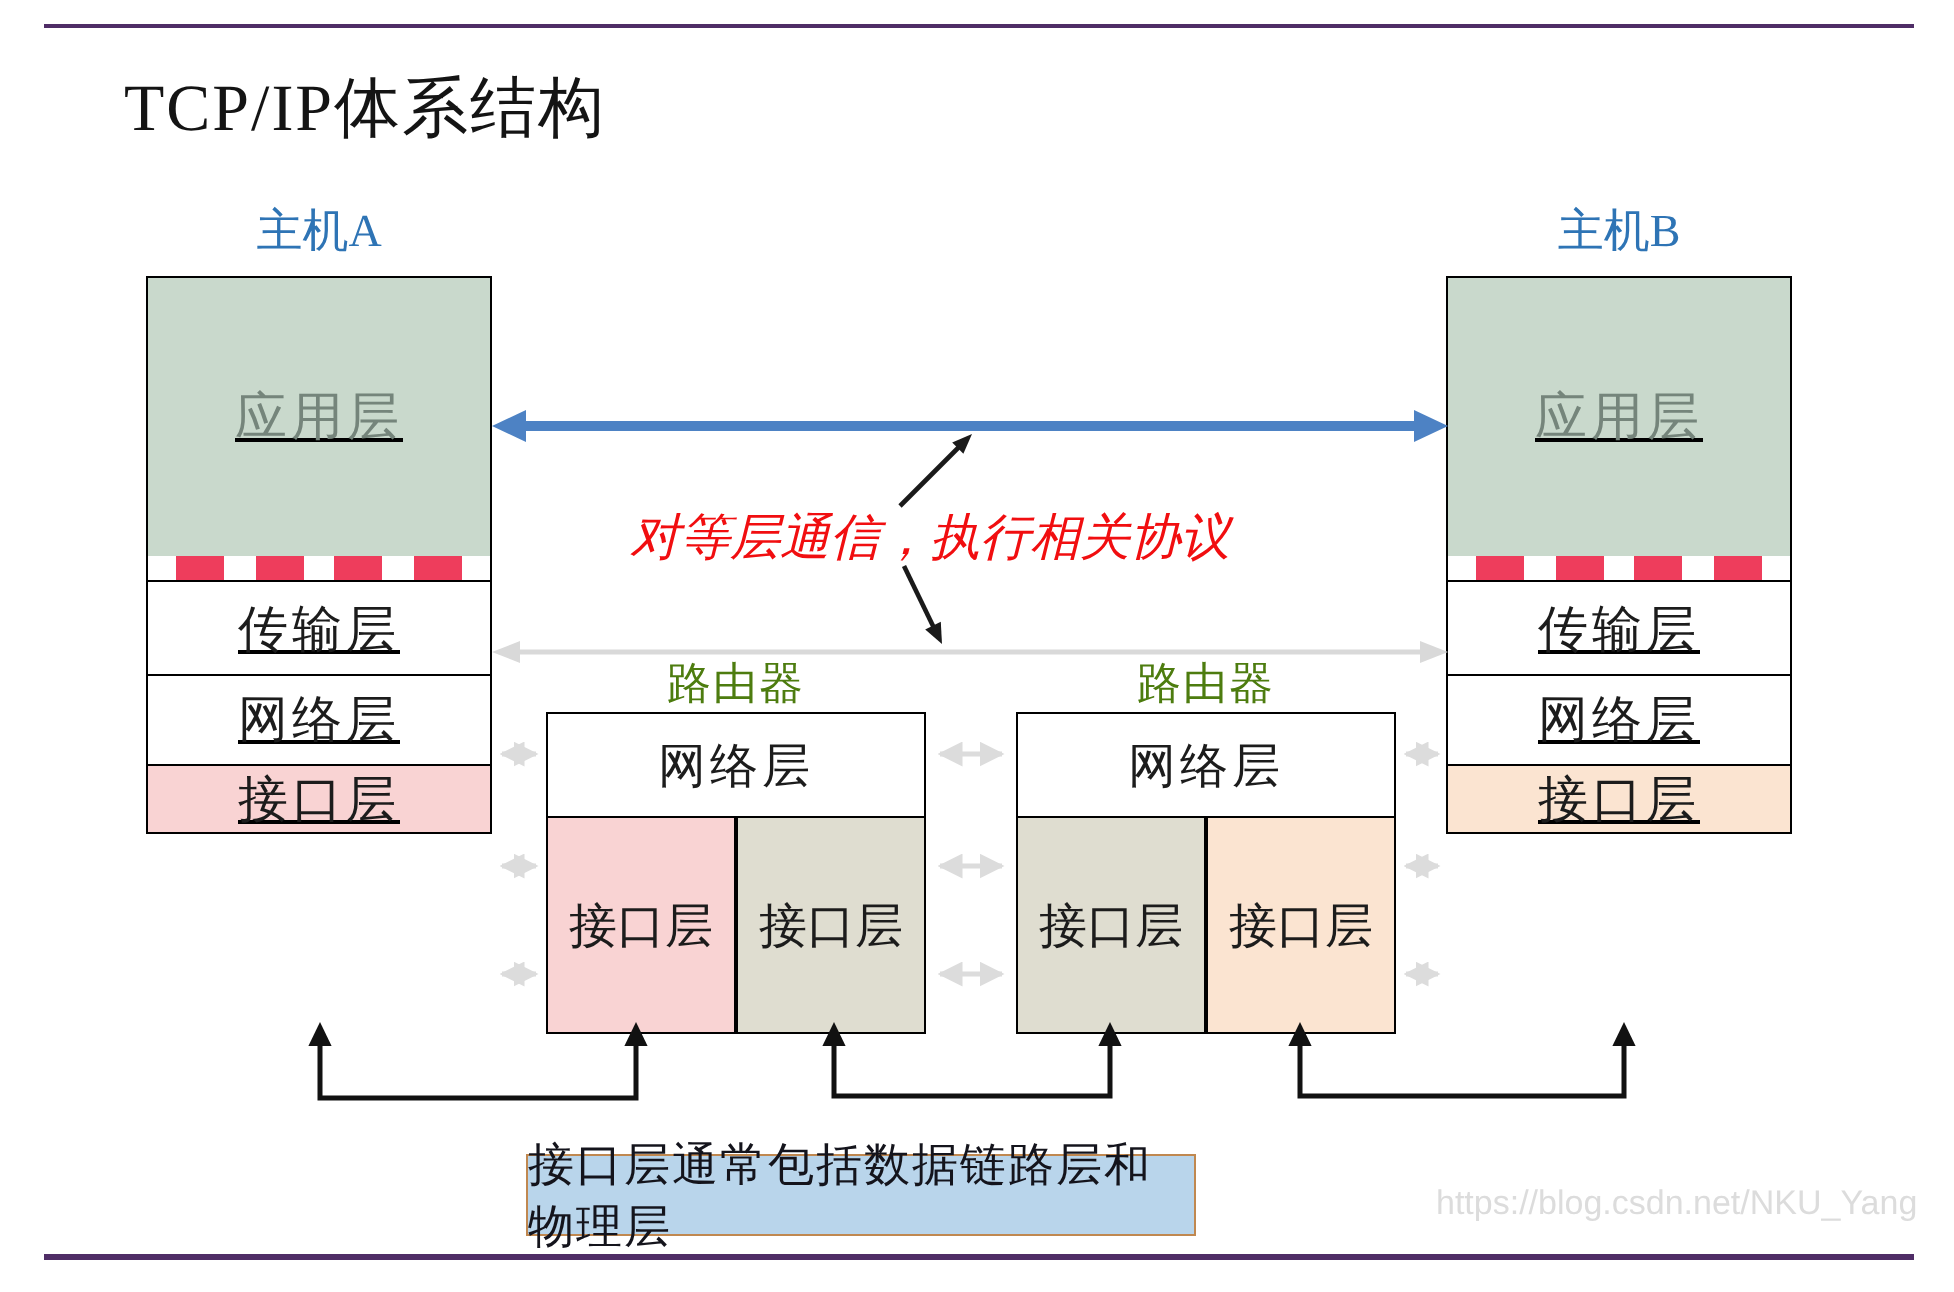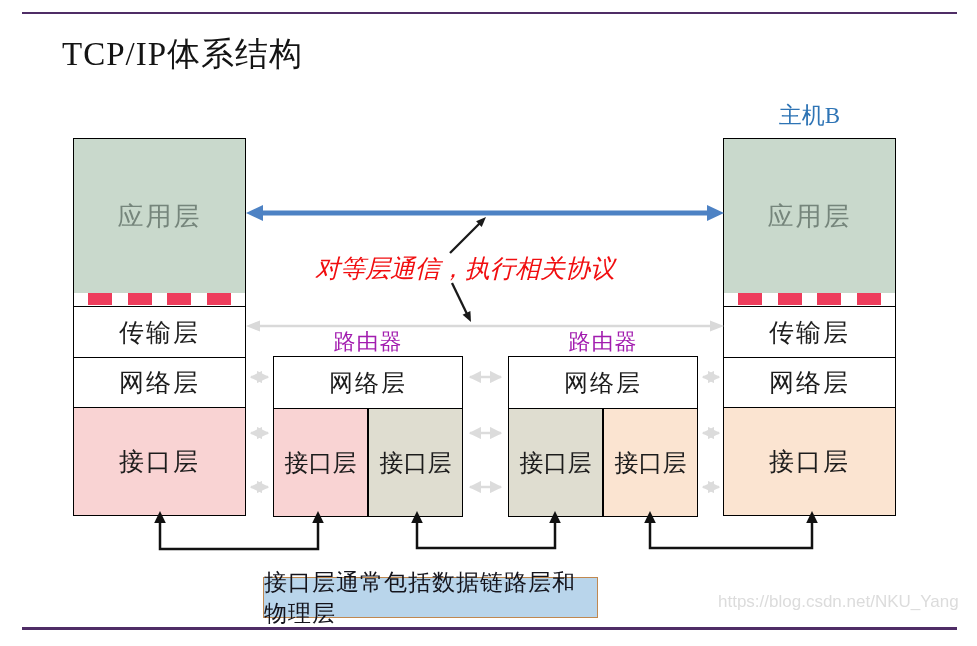"主机A" div.host-label { html: none -> <div>主机A</div> }
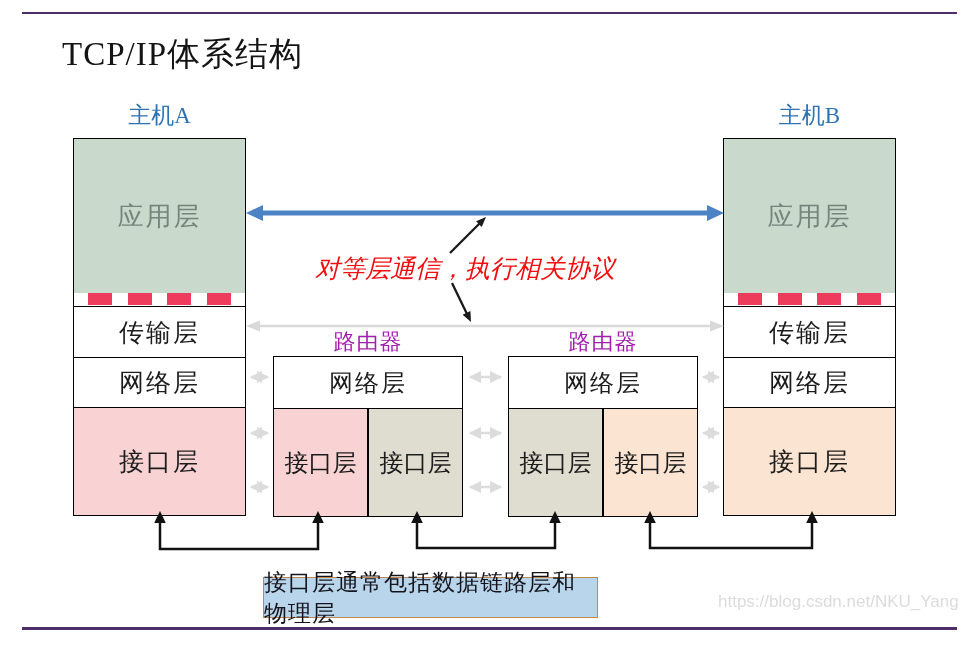"应用层" .host-box { height: 378px -> 279px; text-decoration: none -> underline }
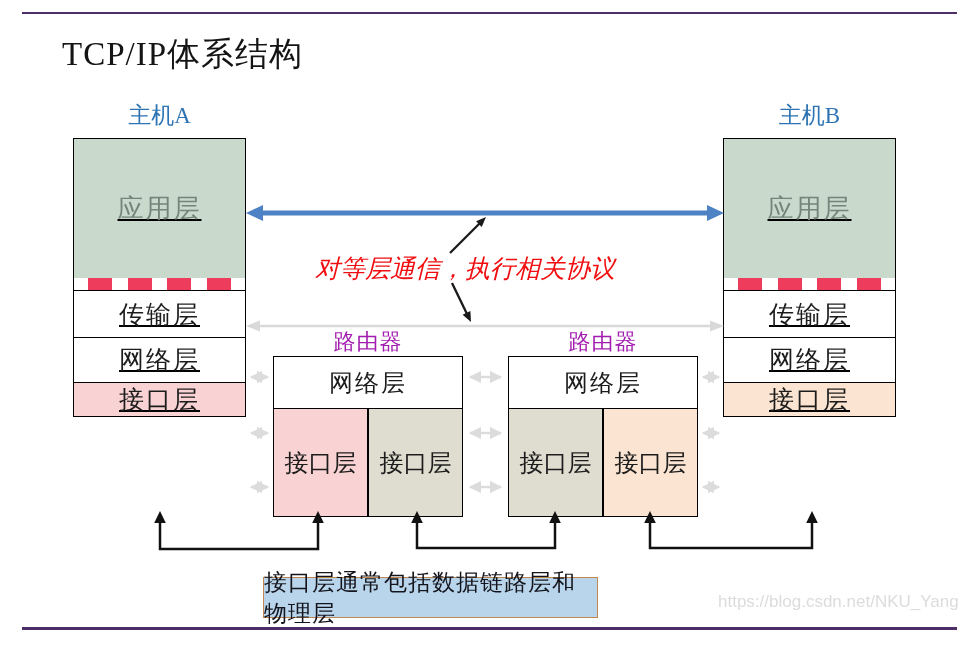"路由器" .router-label { color: #a21caf -> #4d7c0f }
